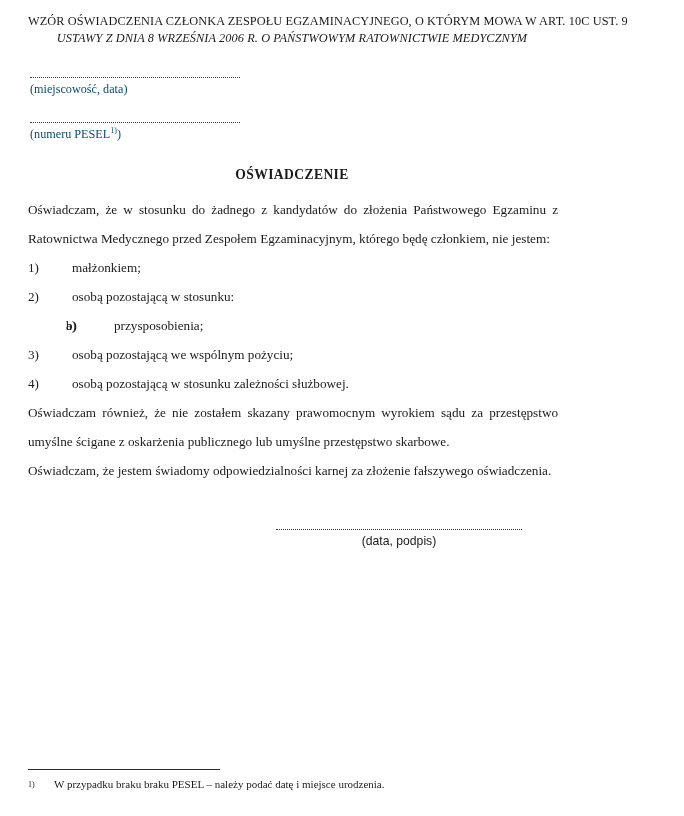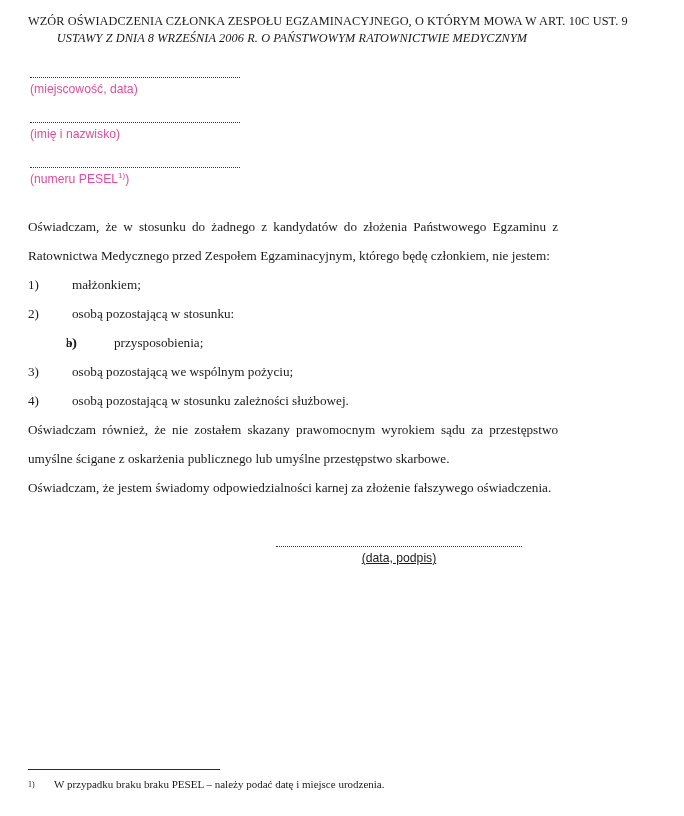"(miejscowość, data)" .field-label { color: #ec4899 -> #0c4a6e; font-family: Liberation Sans, sans-serif -> Liberation Serif, serif }
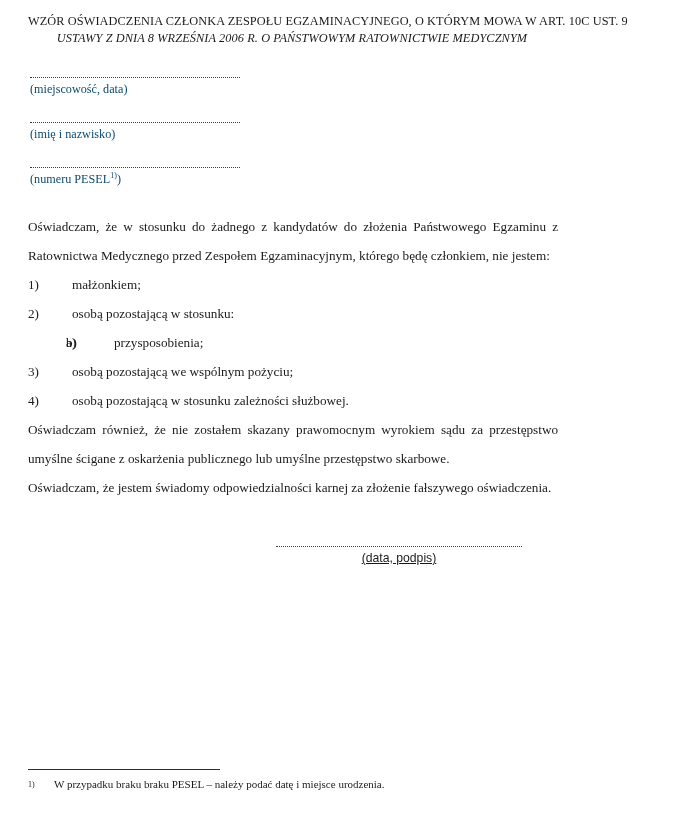"(imię i nazwisko)" div.field-block { html: <div> <div></div> <div>(imię i nazwisko)</div> </div> -> none }
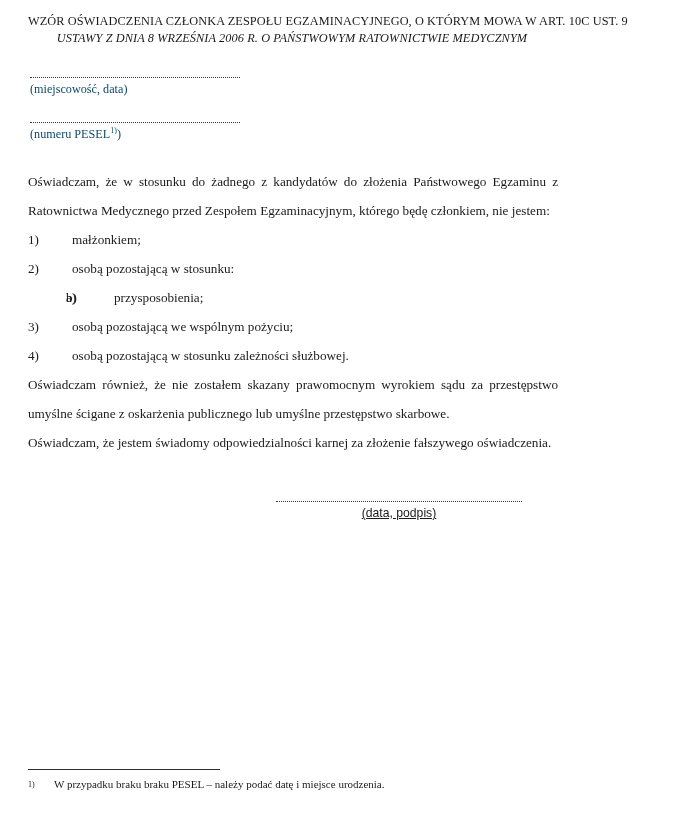"OŚWIADCZENIE" div.decl-title { html: none -> <div>OŚWIADCZENIE</div> }
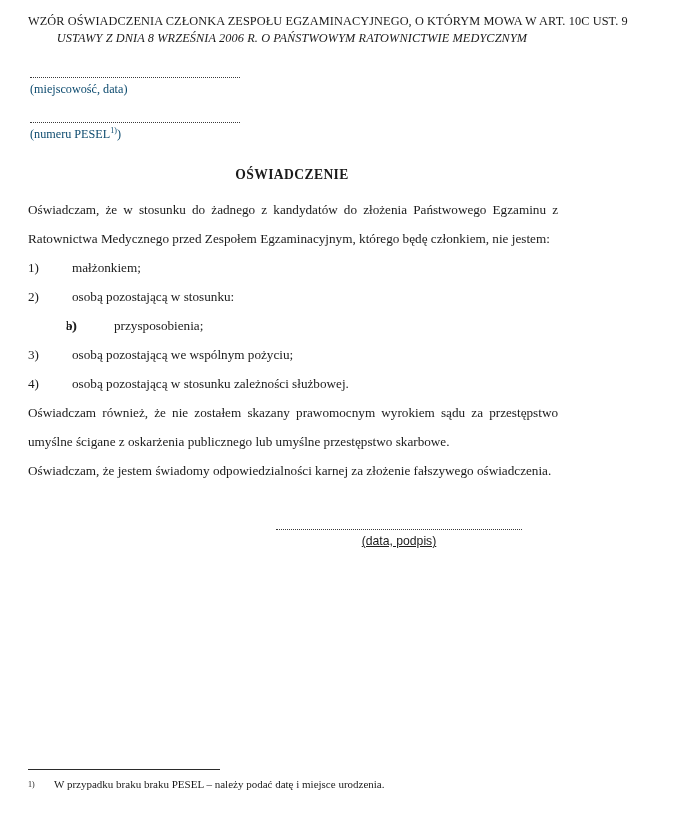"(data, podpis)" .sig-inner { text-decoration: underline -> none }
